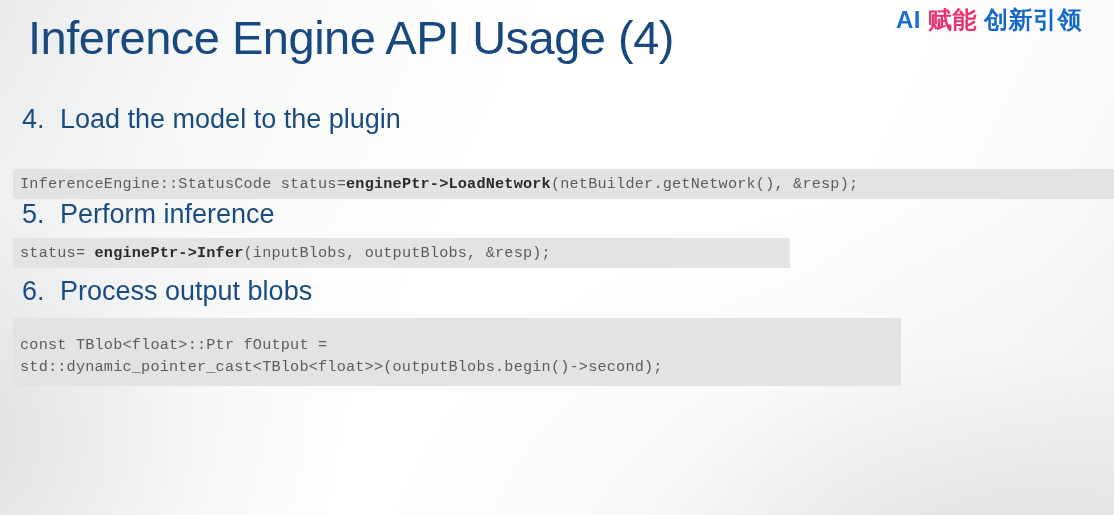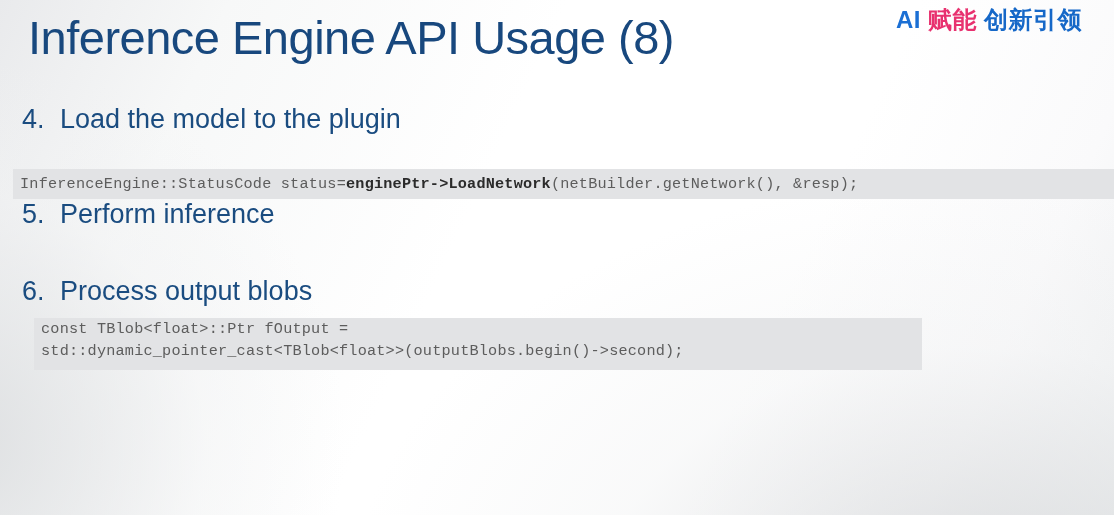"Inference Engine API Usage (8)" div { text: 8 -> 4 }
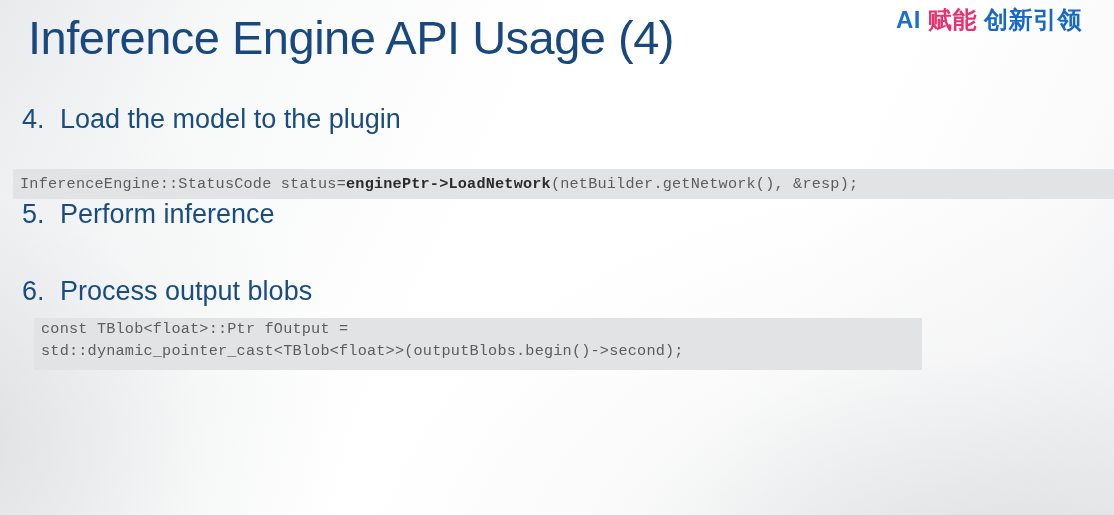"status= enginePtr->Infer(inputBlobs," div.code-block { html: none -> <div><span>status= </span><b>enginePtr-&gt;Infer</b><span>(inputBlobs, outputBlobs, &amp;resp);</span></div> }
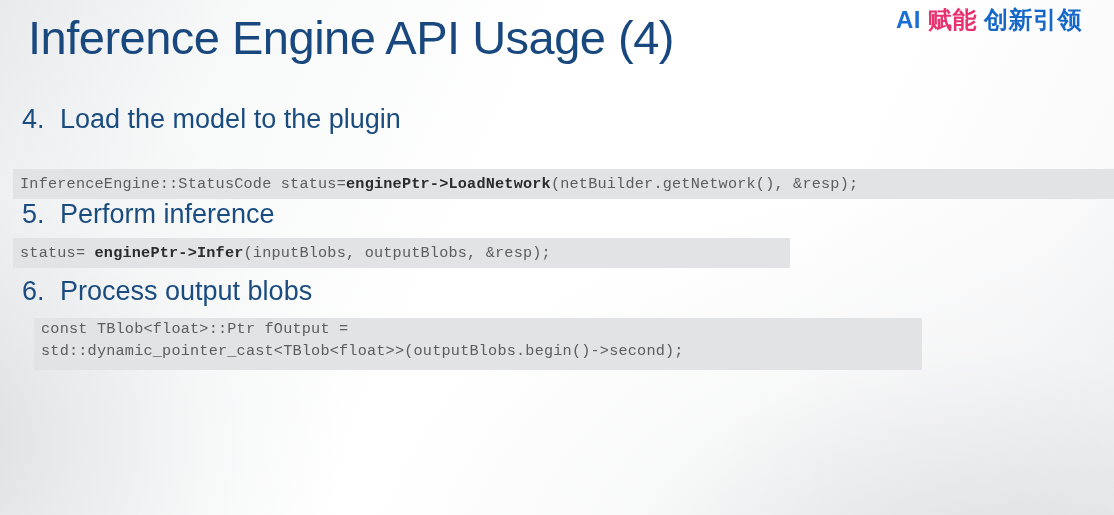"const TBlob<float>::Ptr fOutput =" #code-6 { margin-left: 21px -> none; padding-top: 0 -> 16px }
